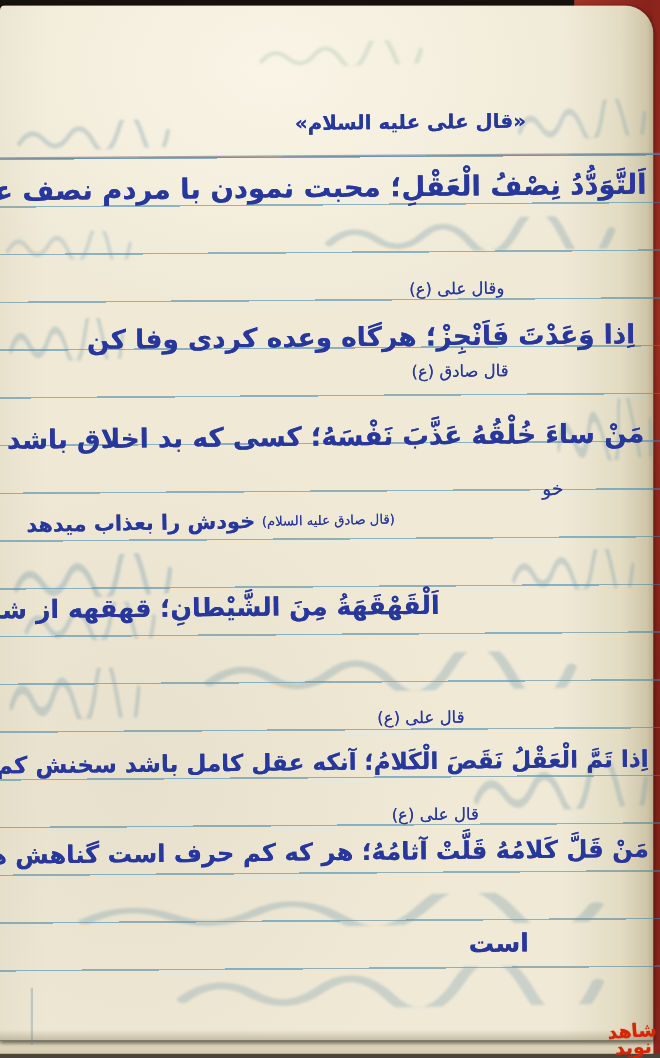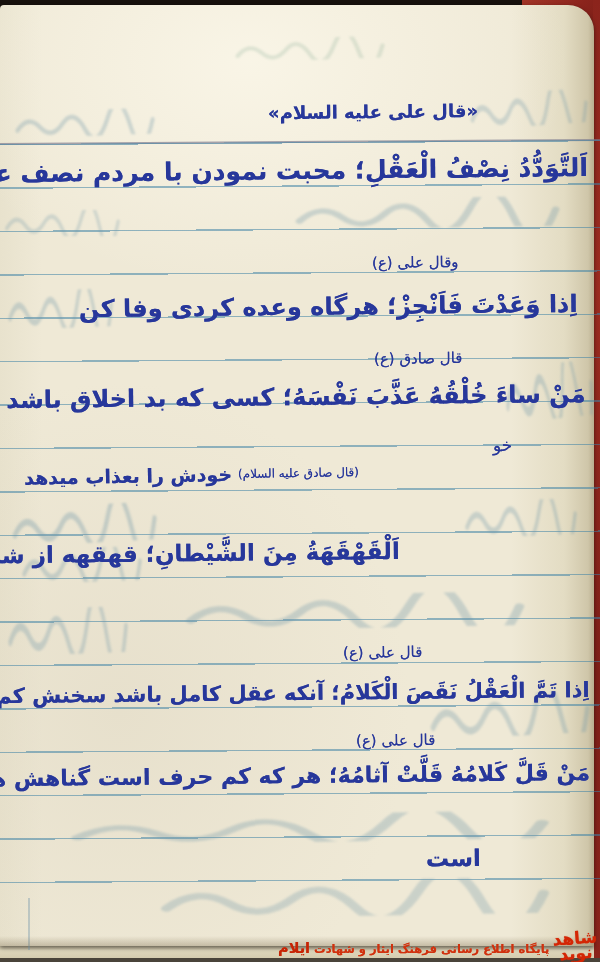"قال صادق (ع)" #attr3 { top: 349px -> 328px }
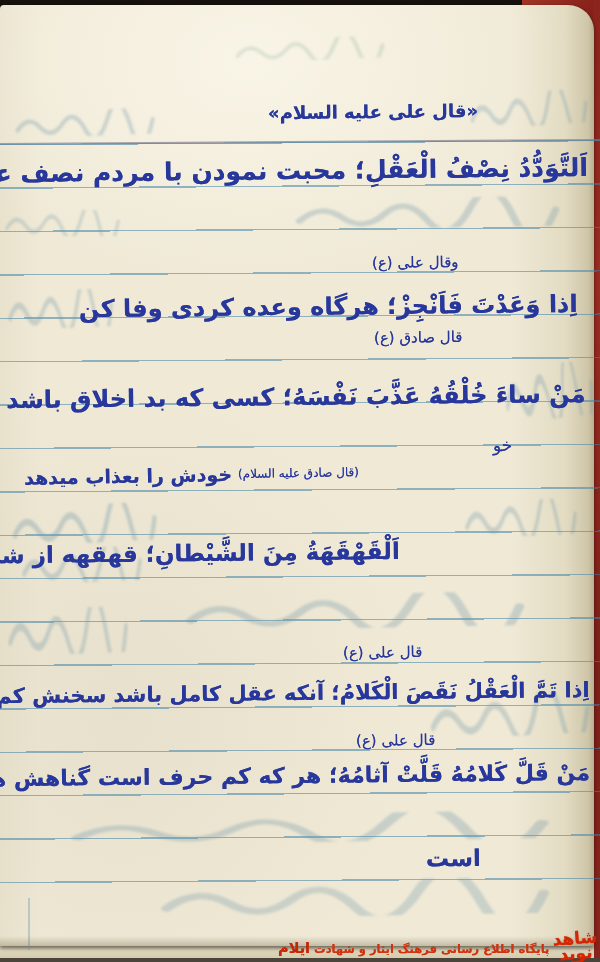"پایگاه اطلاع رسانی فرهنگ ایثار" div.wm-caption { html: <div> <span>پایگاه اطلاع رسانی فرهنگ ایثار و شهادت</span> <span>ایلام</span> </div> -> none }
